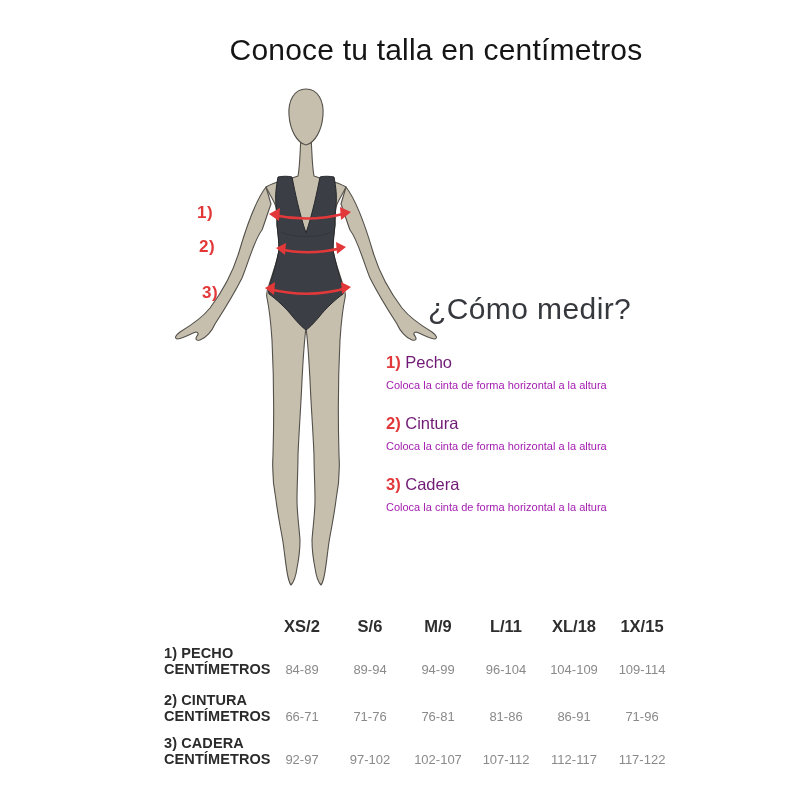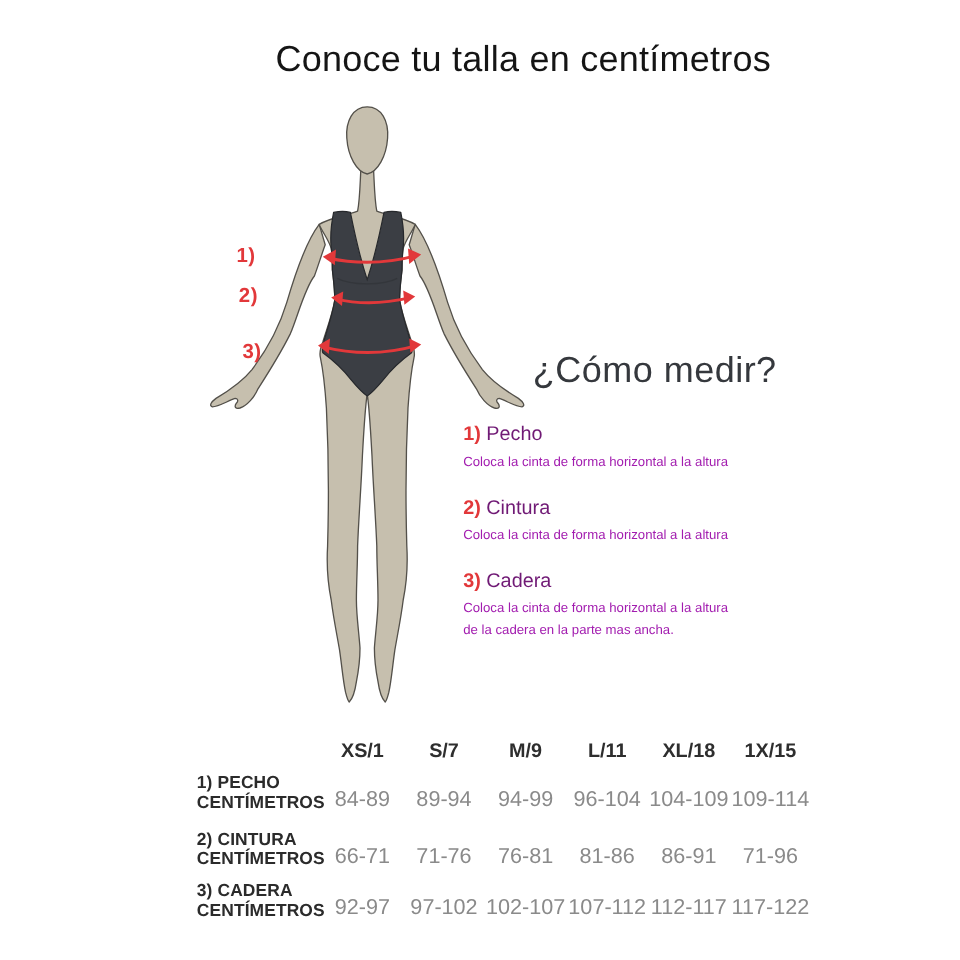"¿Cómo medir?" #measure-title { left: 408px -> 392px }
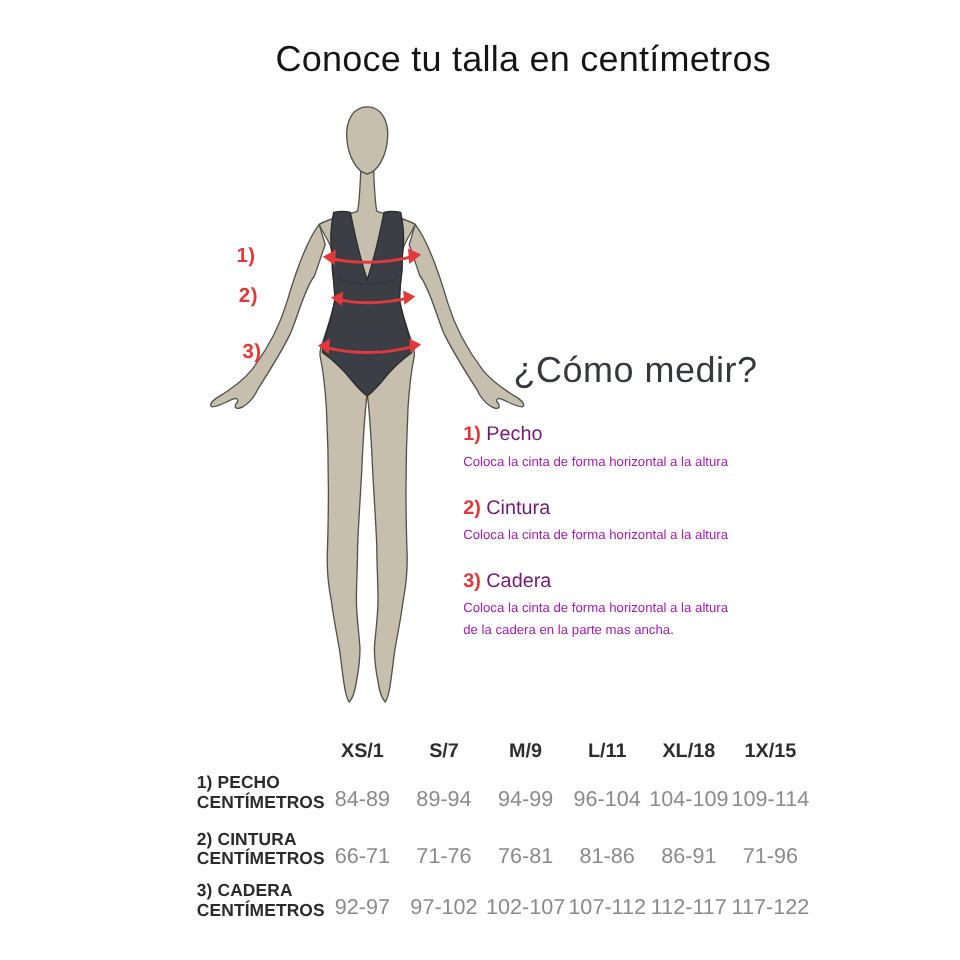"de la cadera en la" div.step-line { html: <div>de la cadera en la parte mas ancha.</div> -> none }
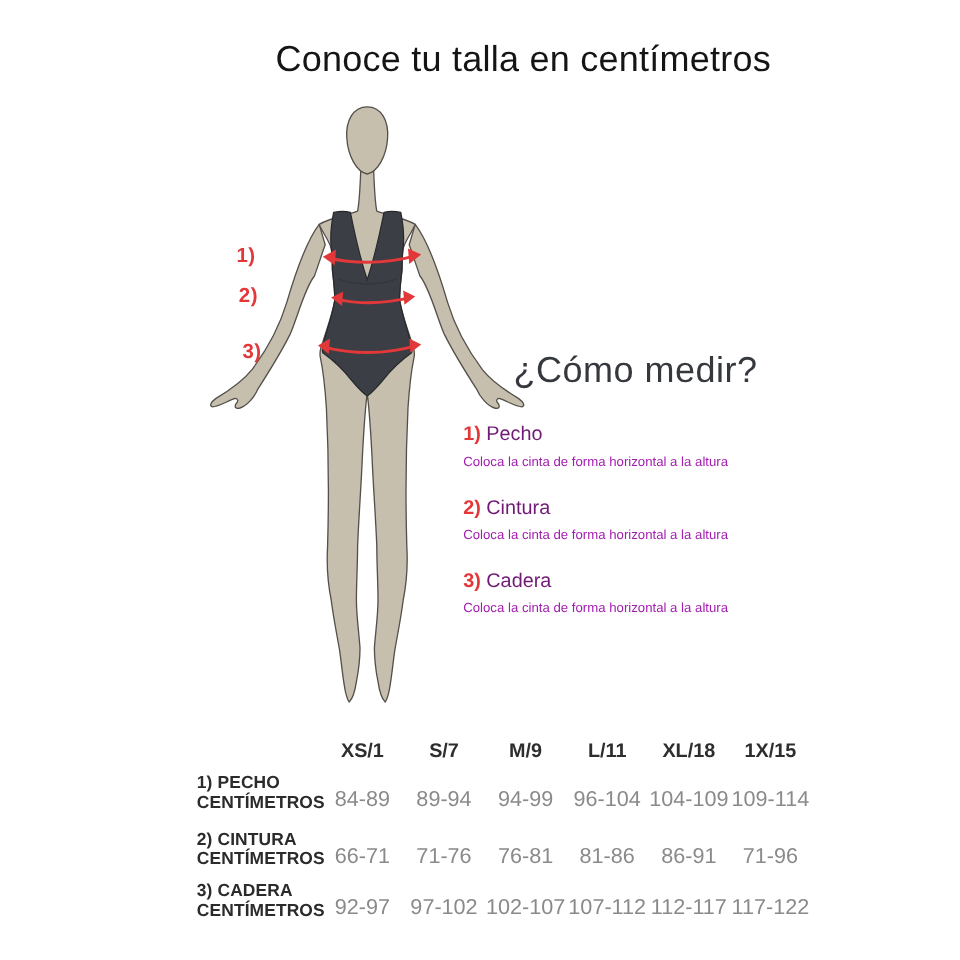"XS/1" div.th { text: XS/1 -> XS/2 }
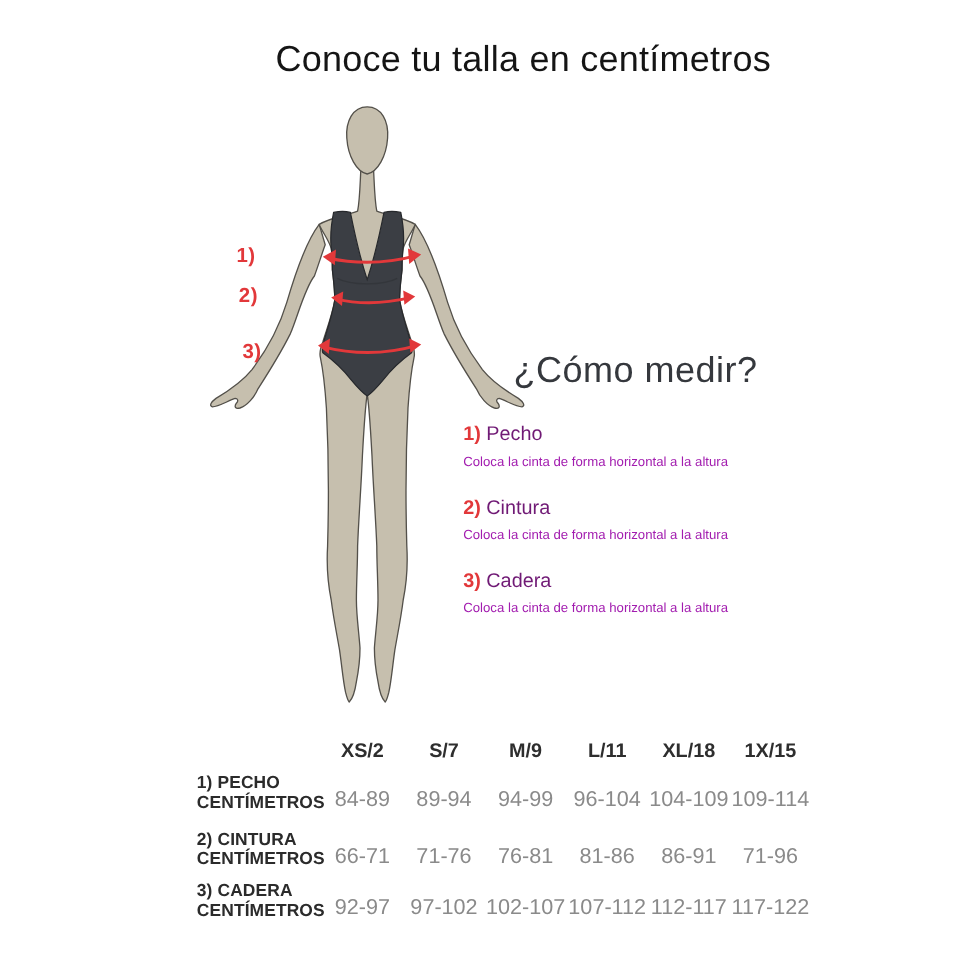"S/7" div.th { text: S/7 -> S/6 }
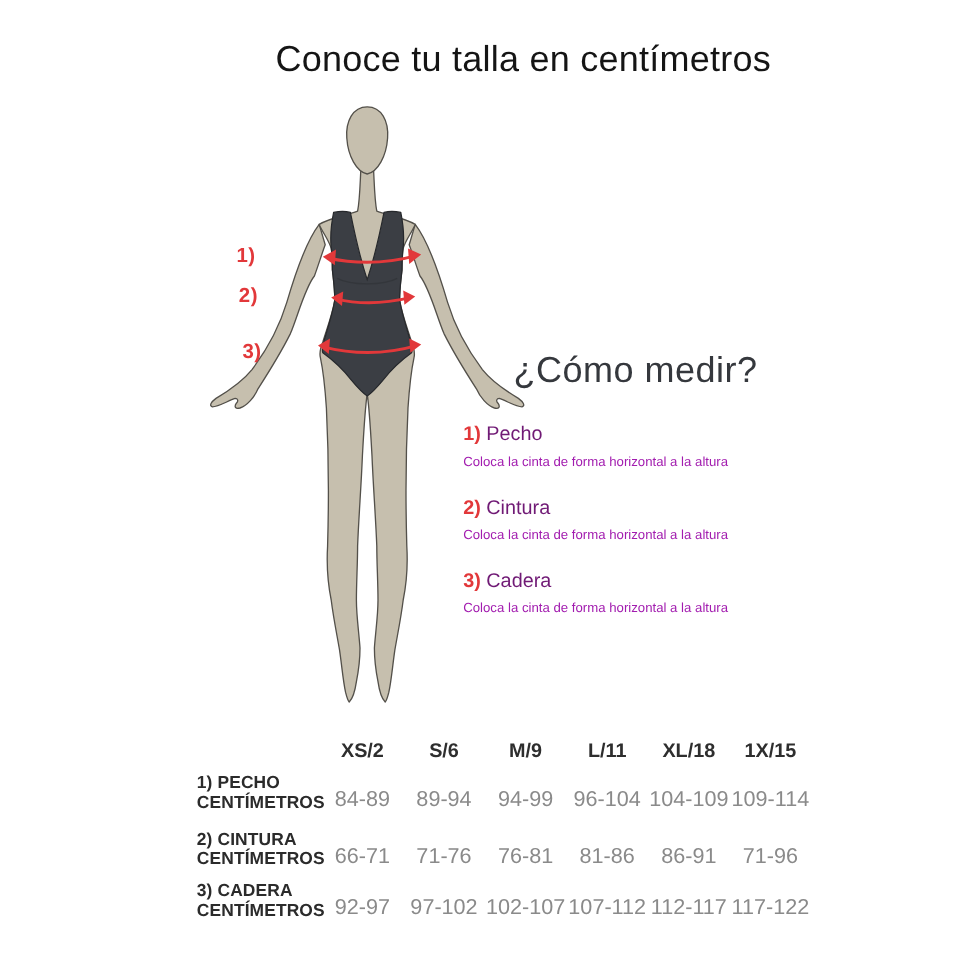"84-89" .td { font-size: 18px -> 13px }
